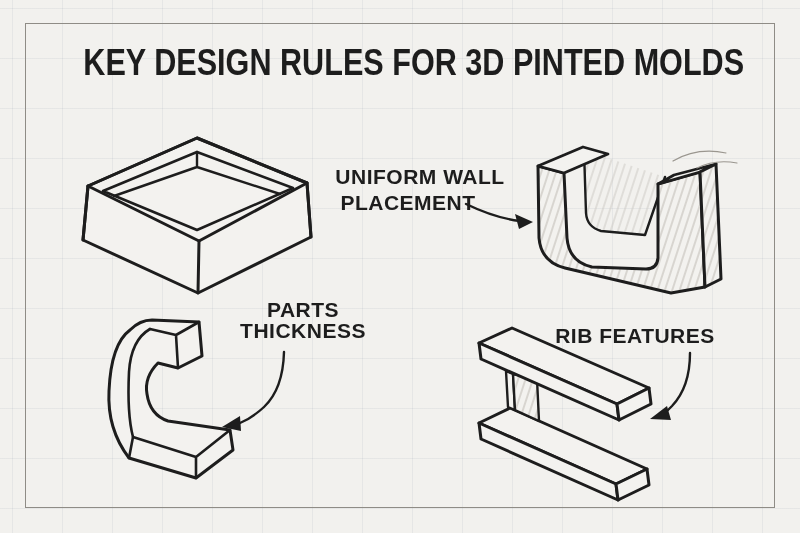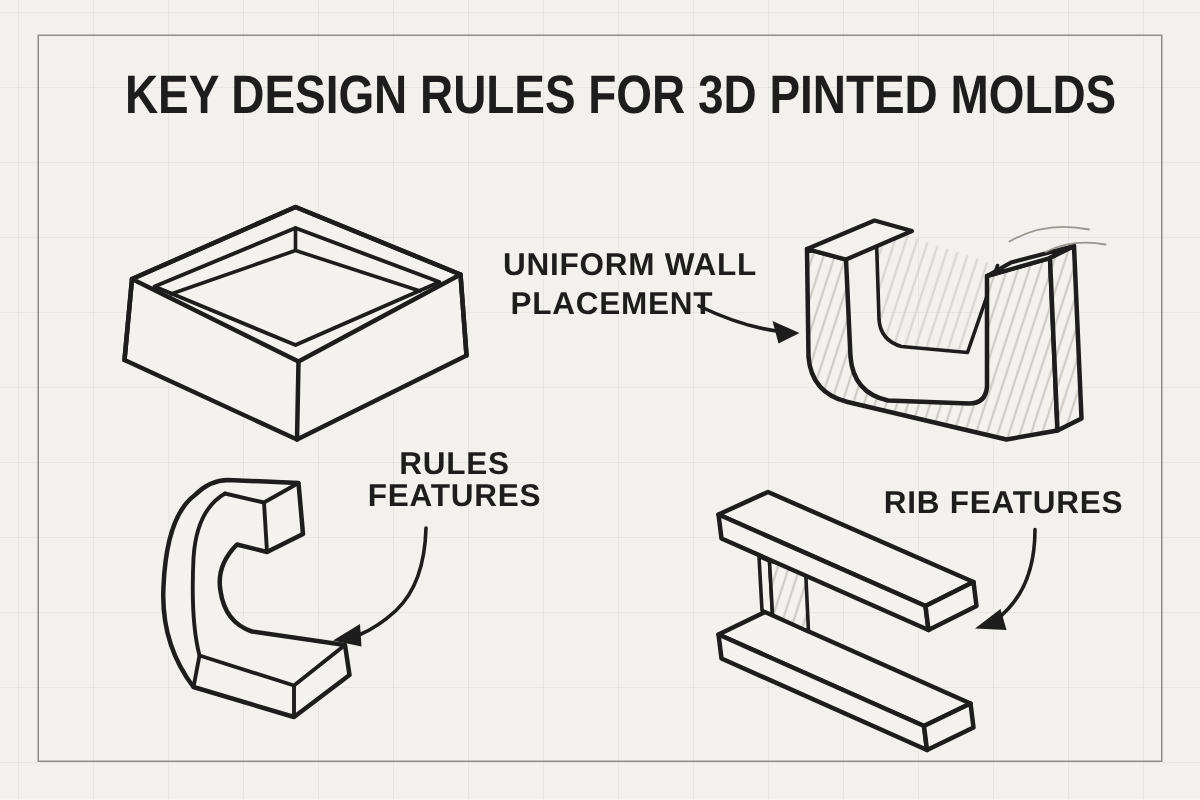"RULES" span.l1 { text: RULES -> PARTS }
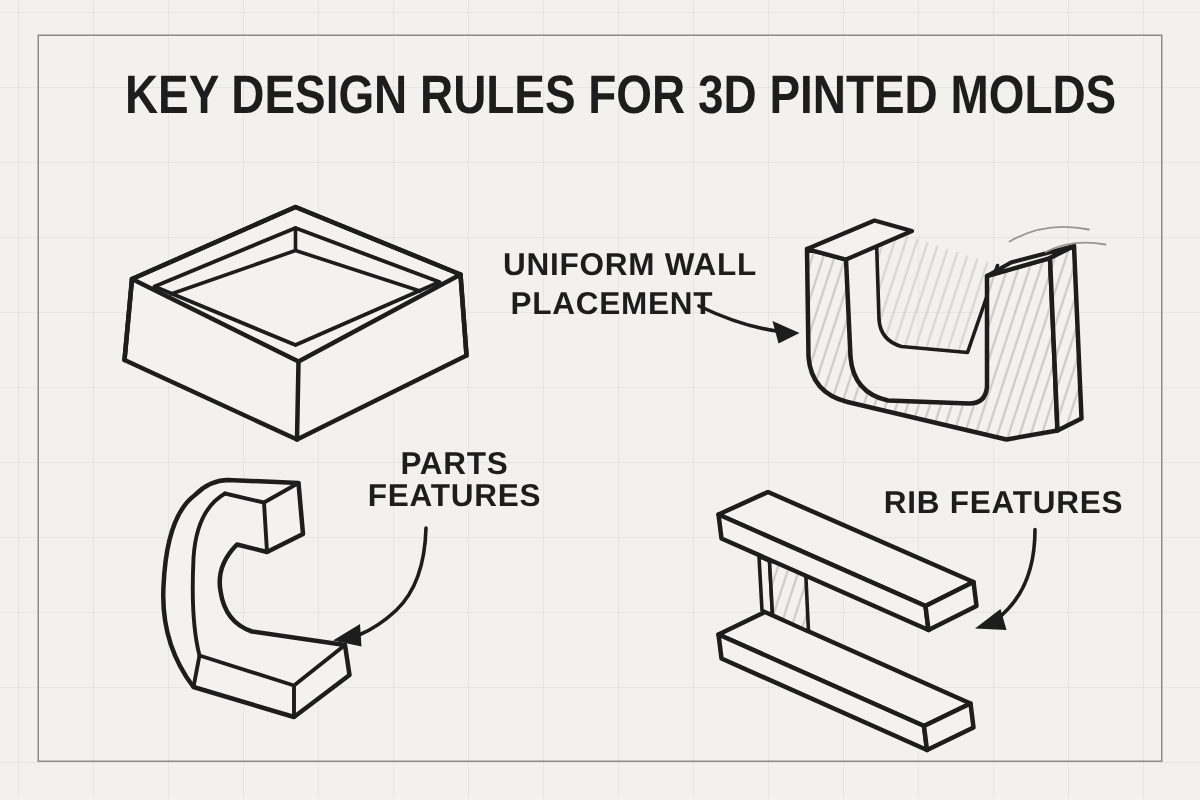"FEATURES" span.l2 { text: FEATURES -> THICKNESS }
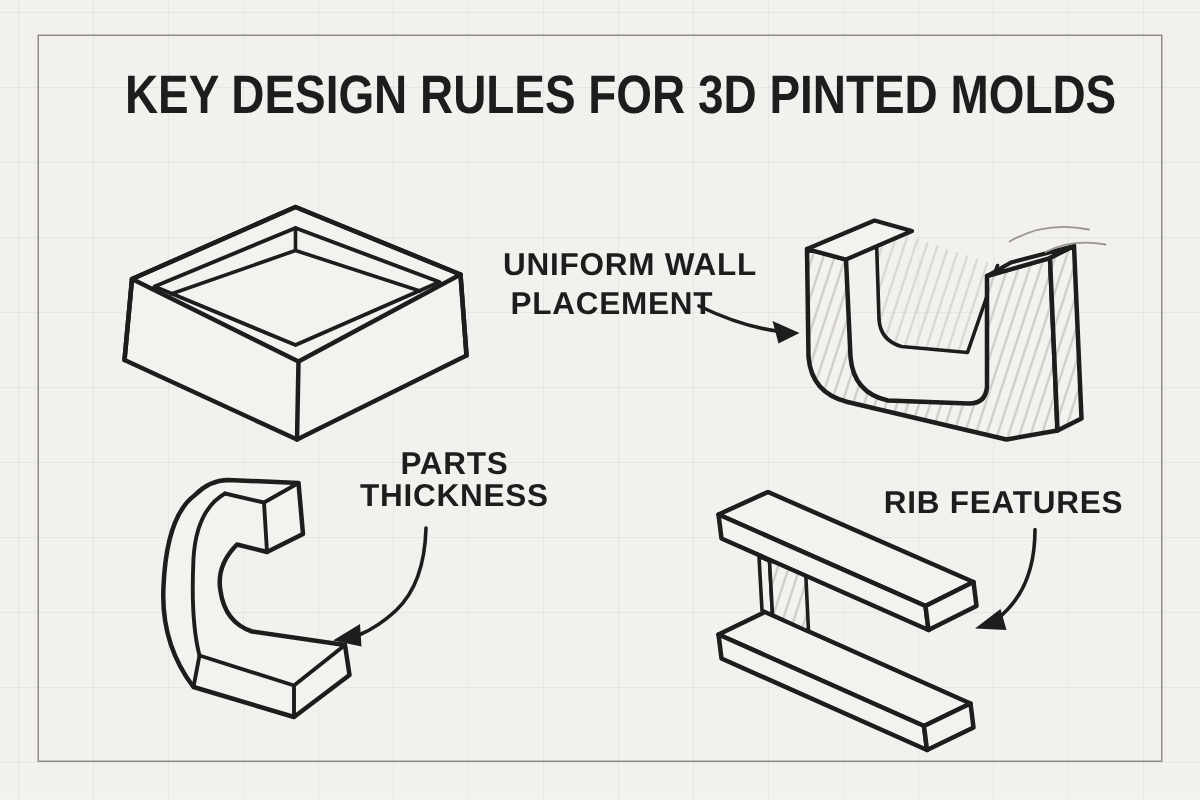"RIB FEATURES" .lbl-rib { left: 574px -> 540px }
